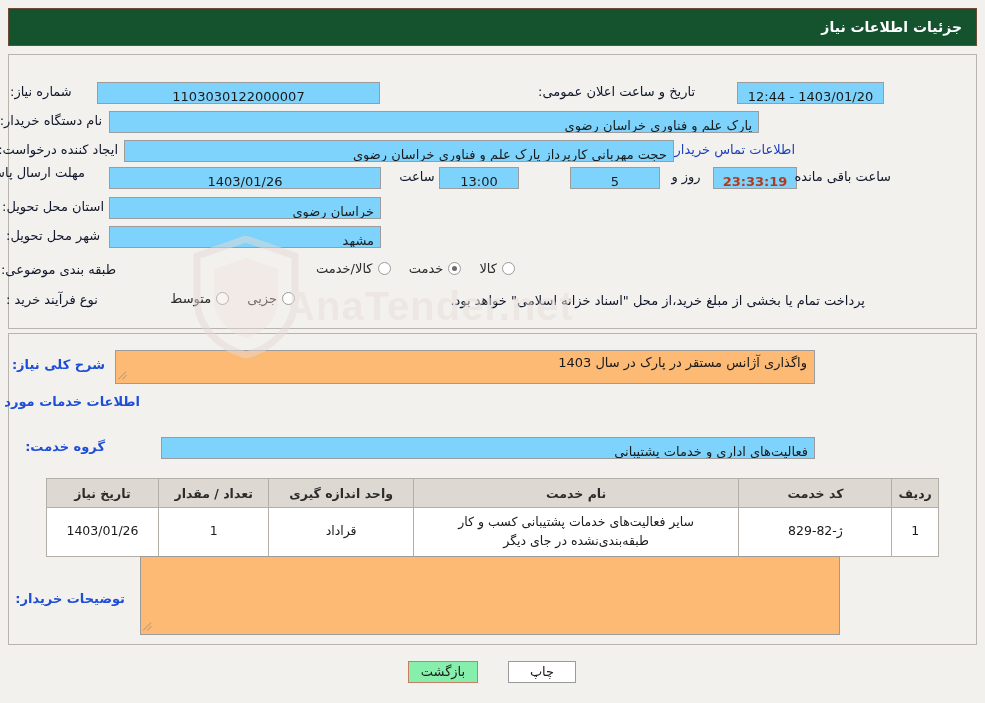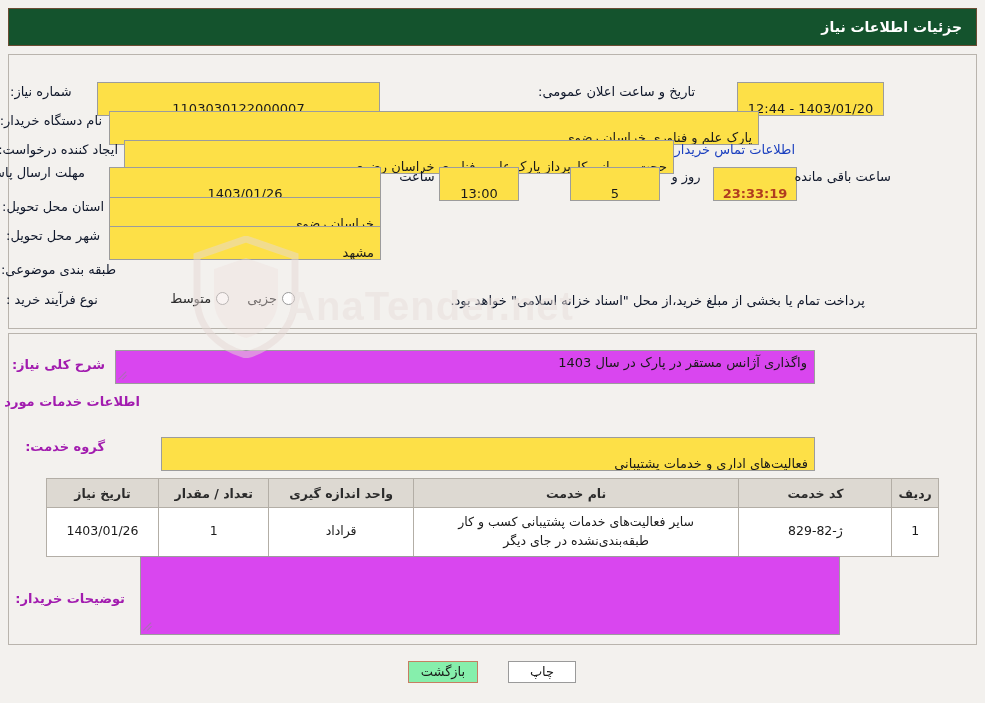"1103030122000007" .fld { background: #fde047 -> #7dd3fc; padding: 16px 6px -> 4px 6px }
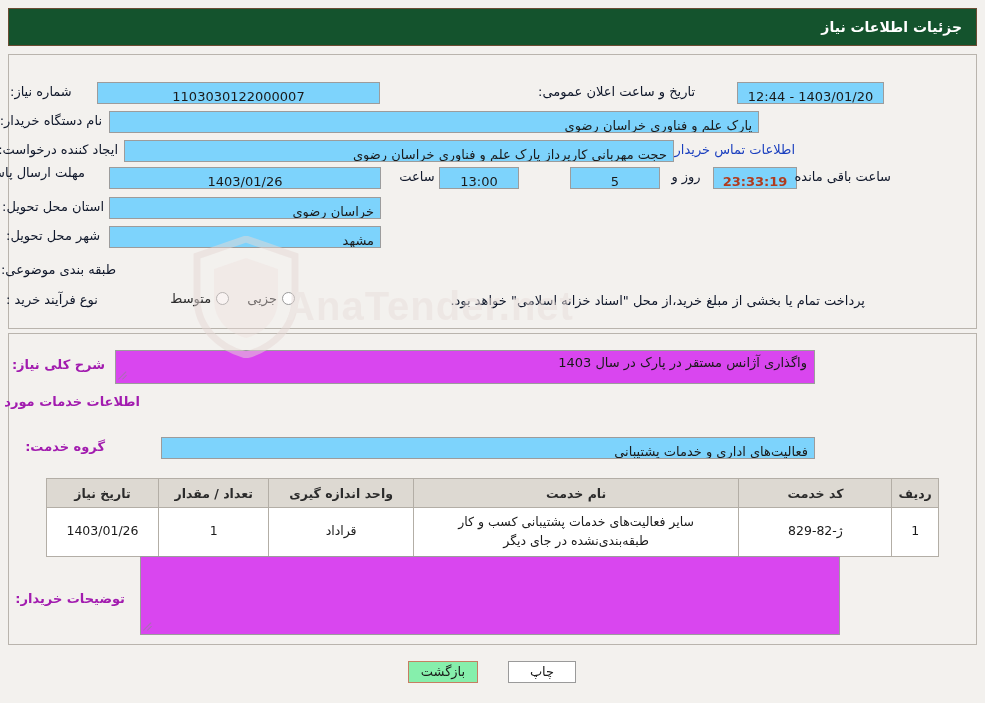"کالا خدمت کالا/خدمت" div.radio-wrap { html: none -> <div> <span></span><span>کالا</span> <span></span><span>خدمت</span> <span></span><span>کالا/خدمت</span> </div> }
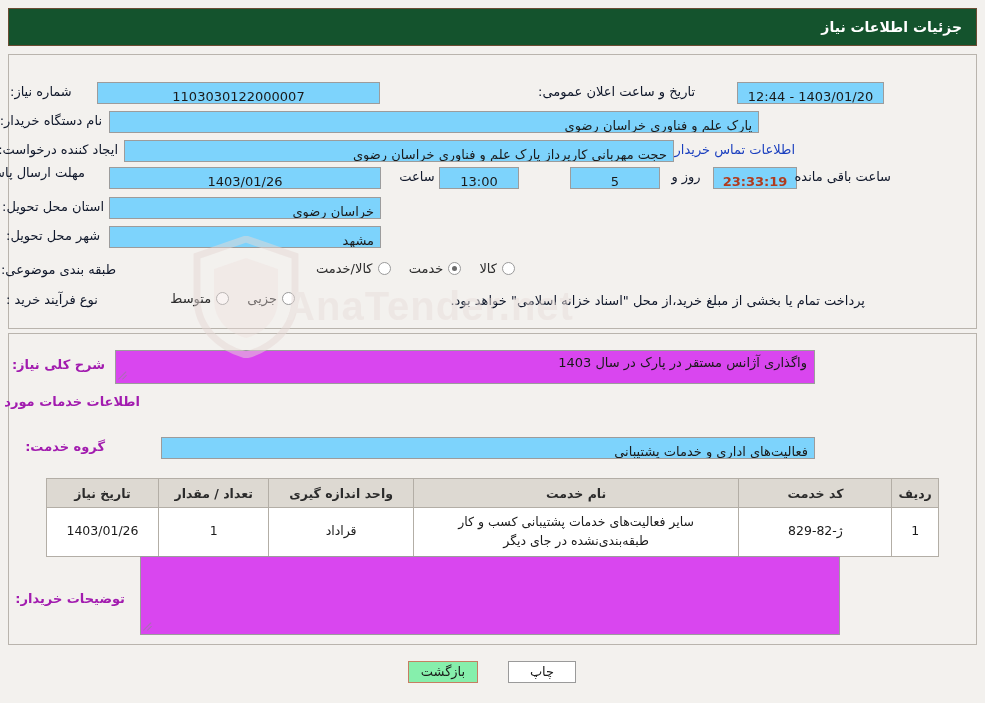"شرح کلی نیاز:" .sect-title { color: #a21caf -> #1d4ed8 }
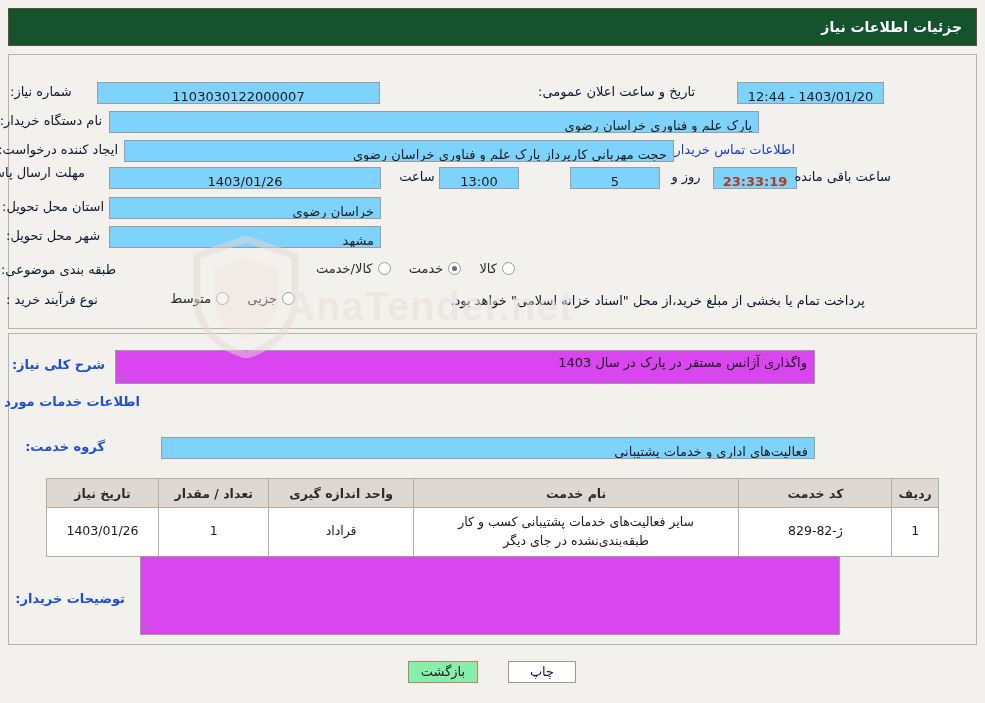"واگذاری آژانس مستقر در پارک" .textarea { background: #d946ef -> #fdba74 }
